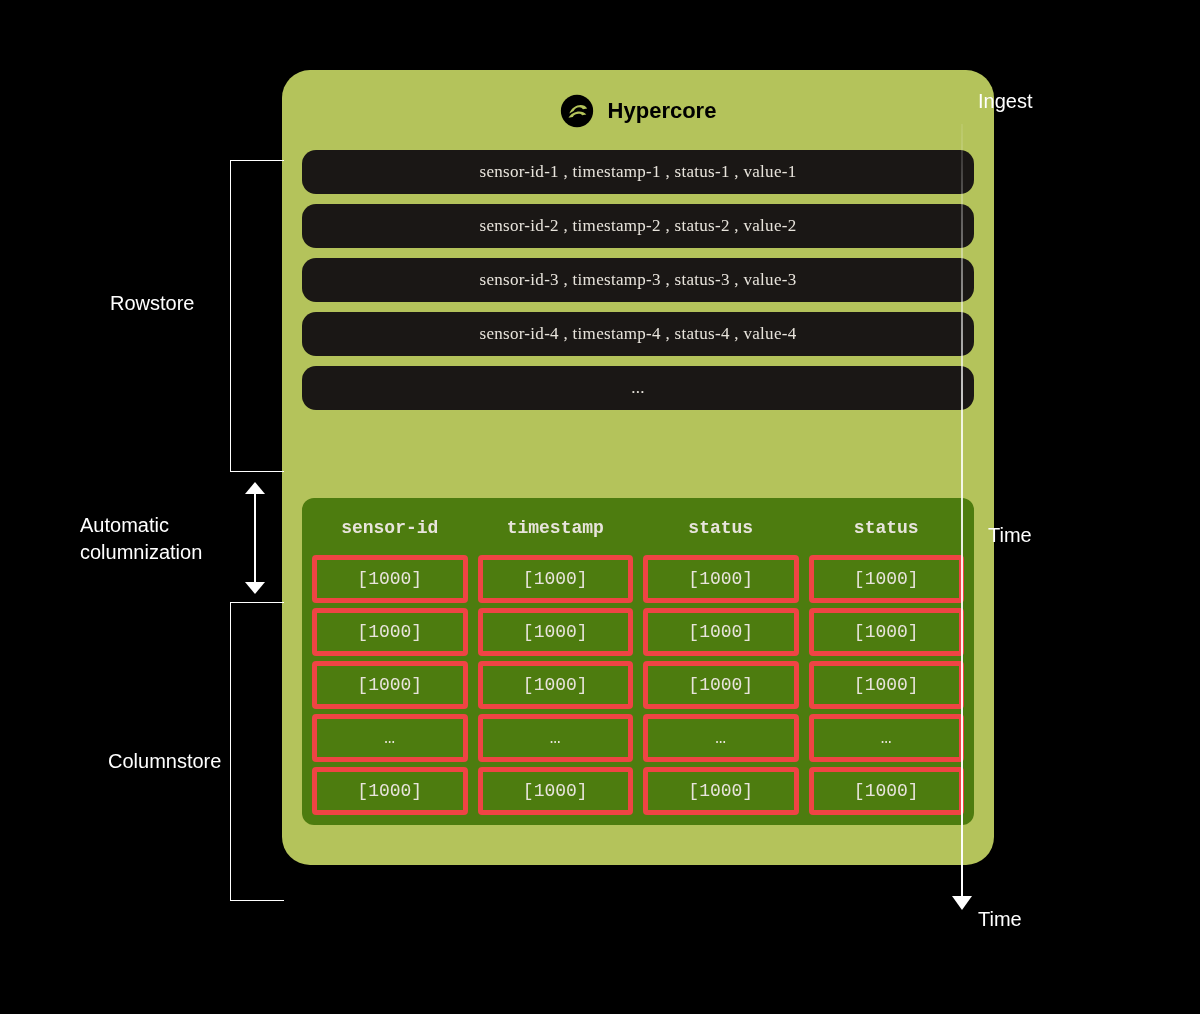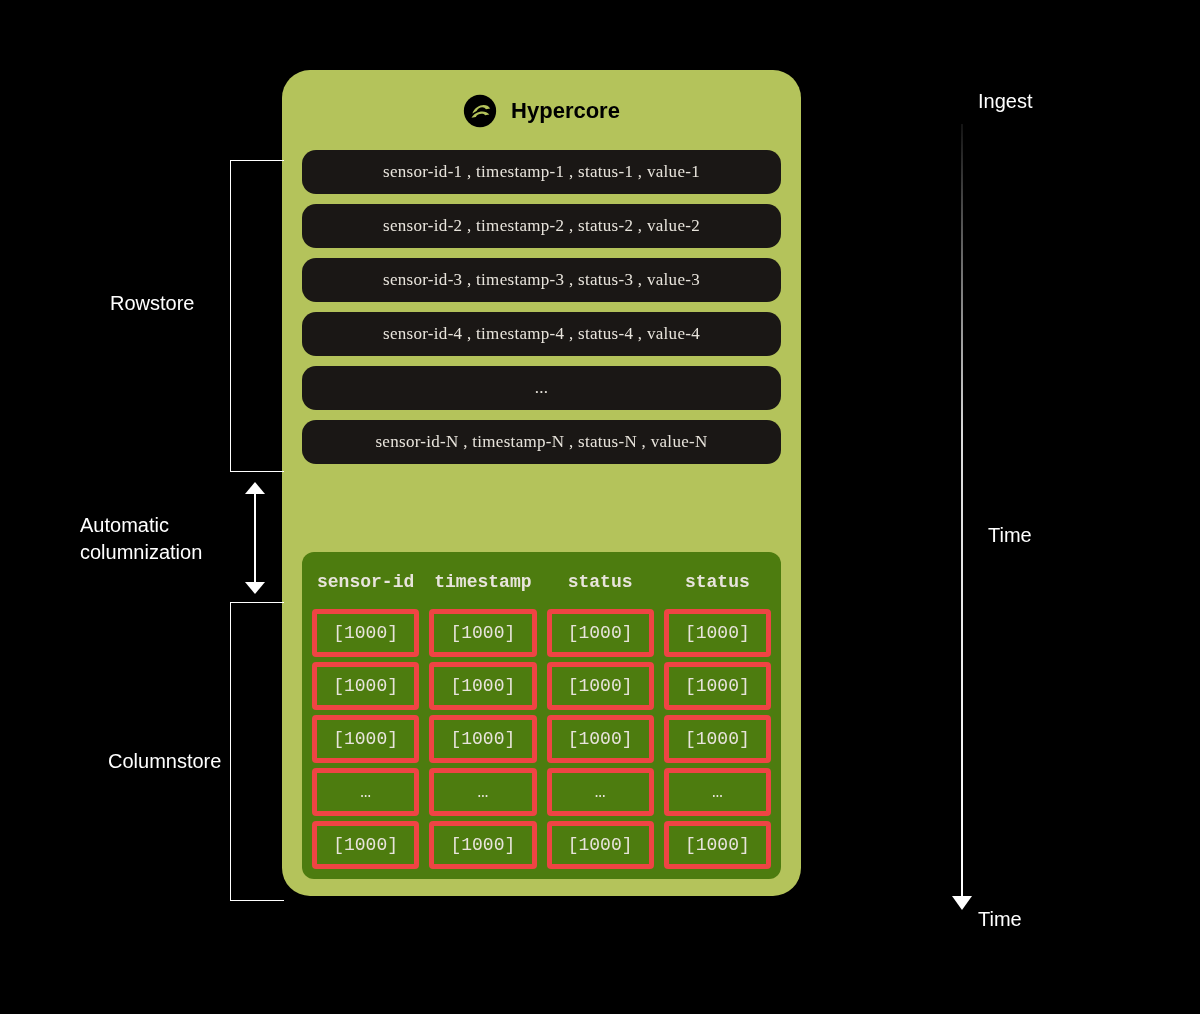"Hypercore" .container { padding: 24px 20px 17px 20px -> 24px 20px 40px 20px; width: 519px -> 712px }
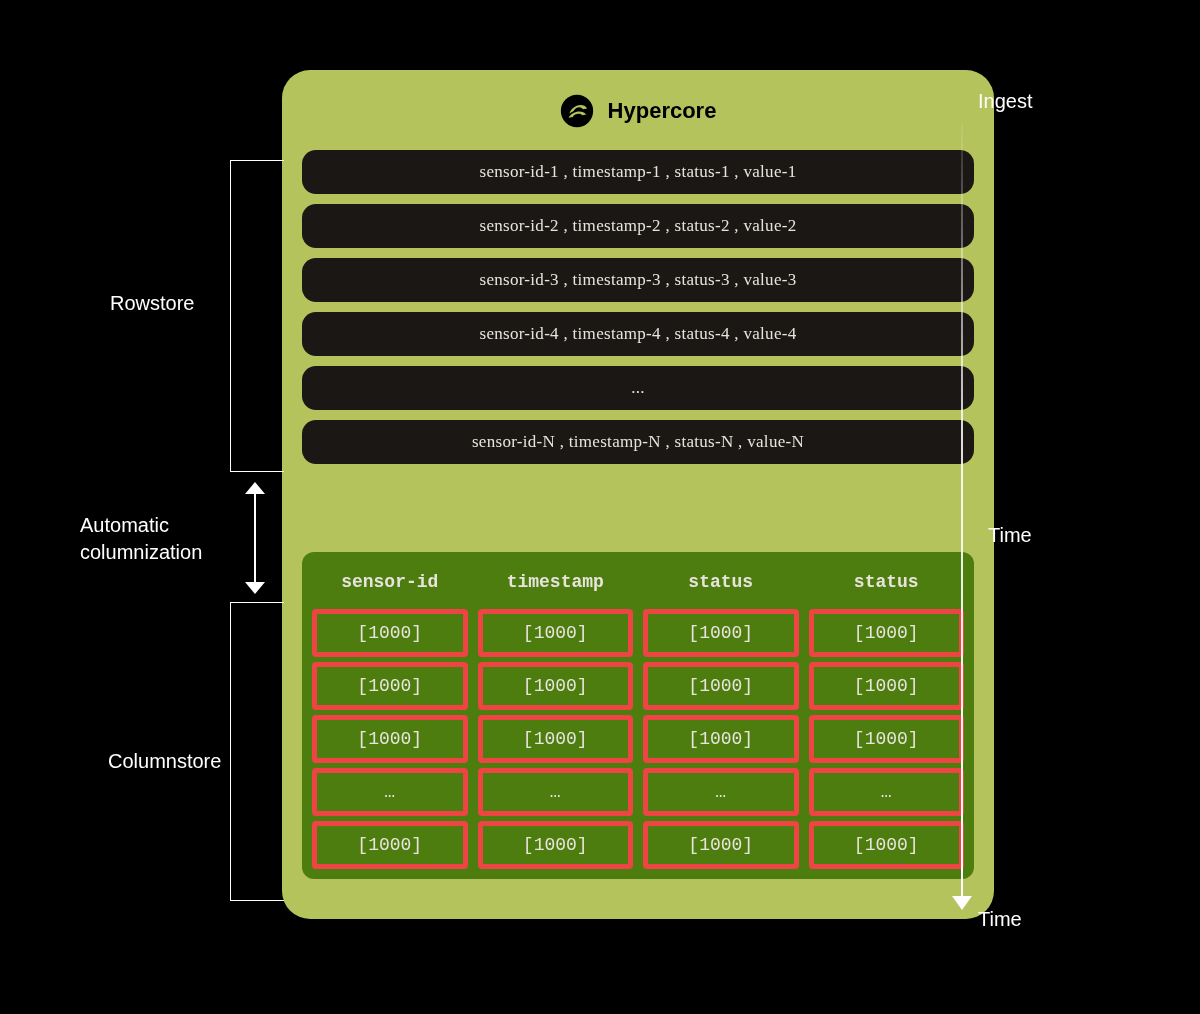"sensor-id-N , timestamp-N , status-N" div.row-block { html: <div>sensor-id-N , timestamp-N , status-N , value-N</div> -> none }
